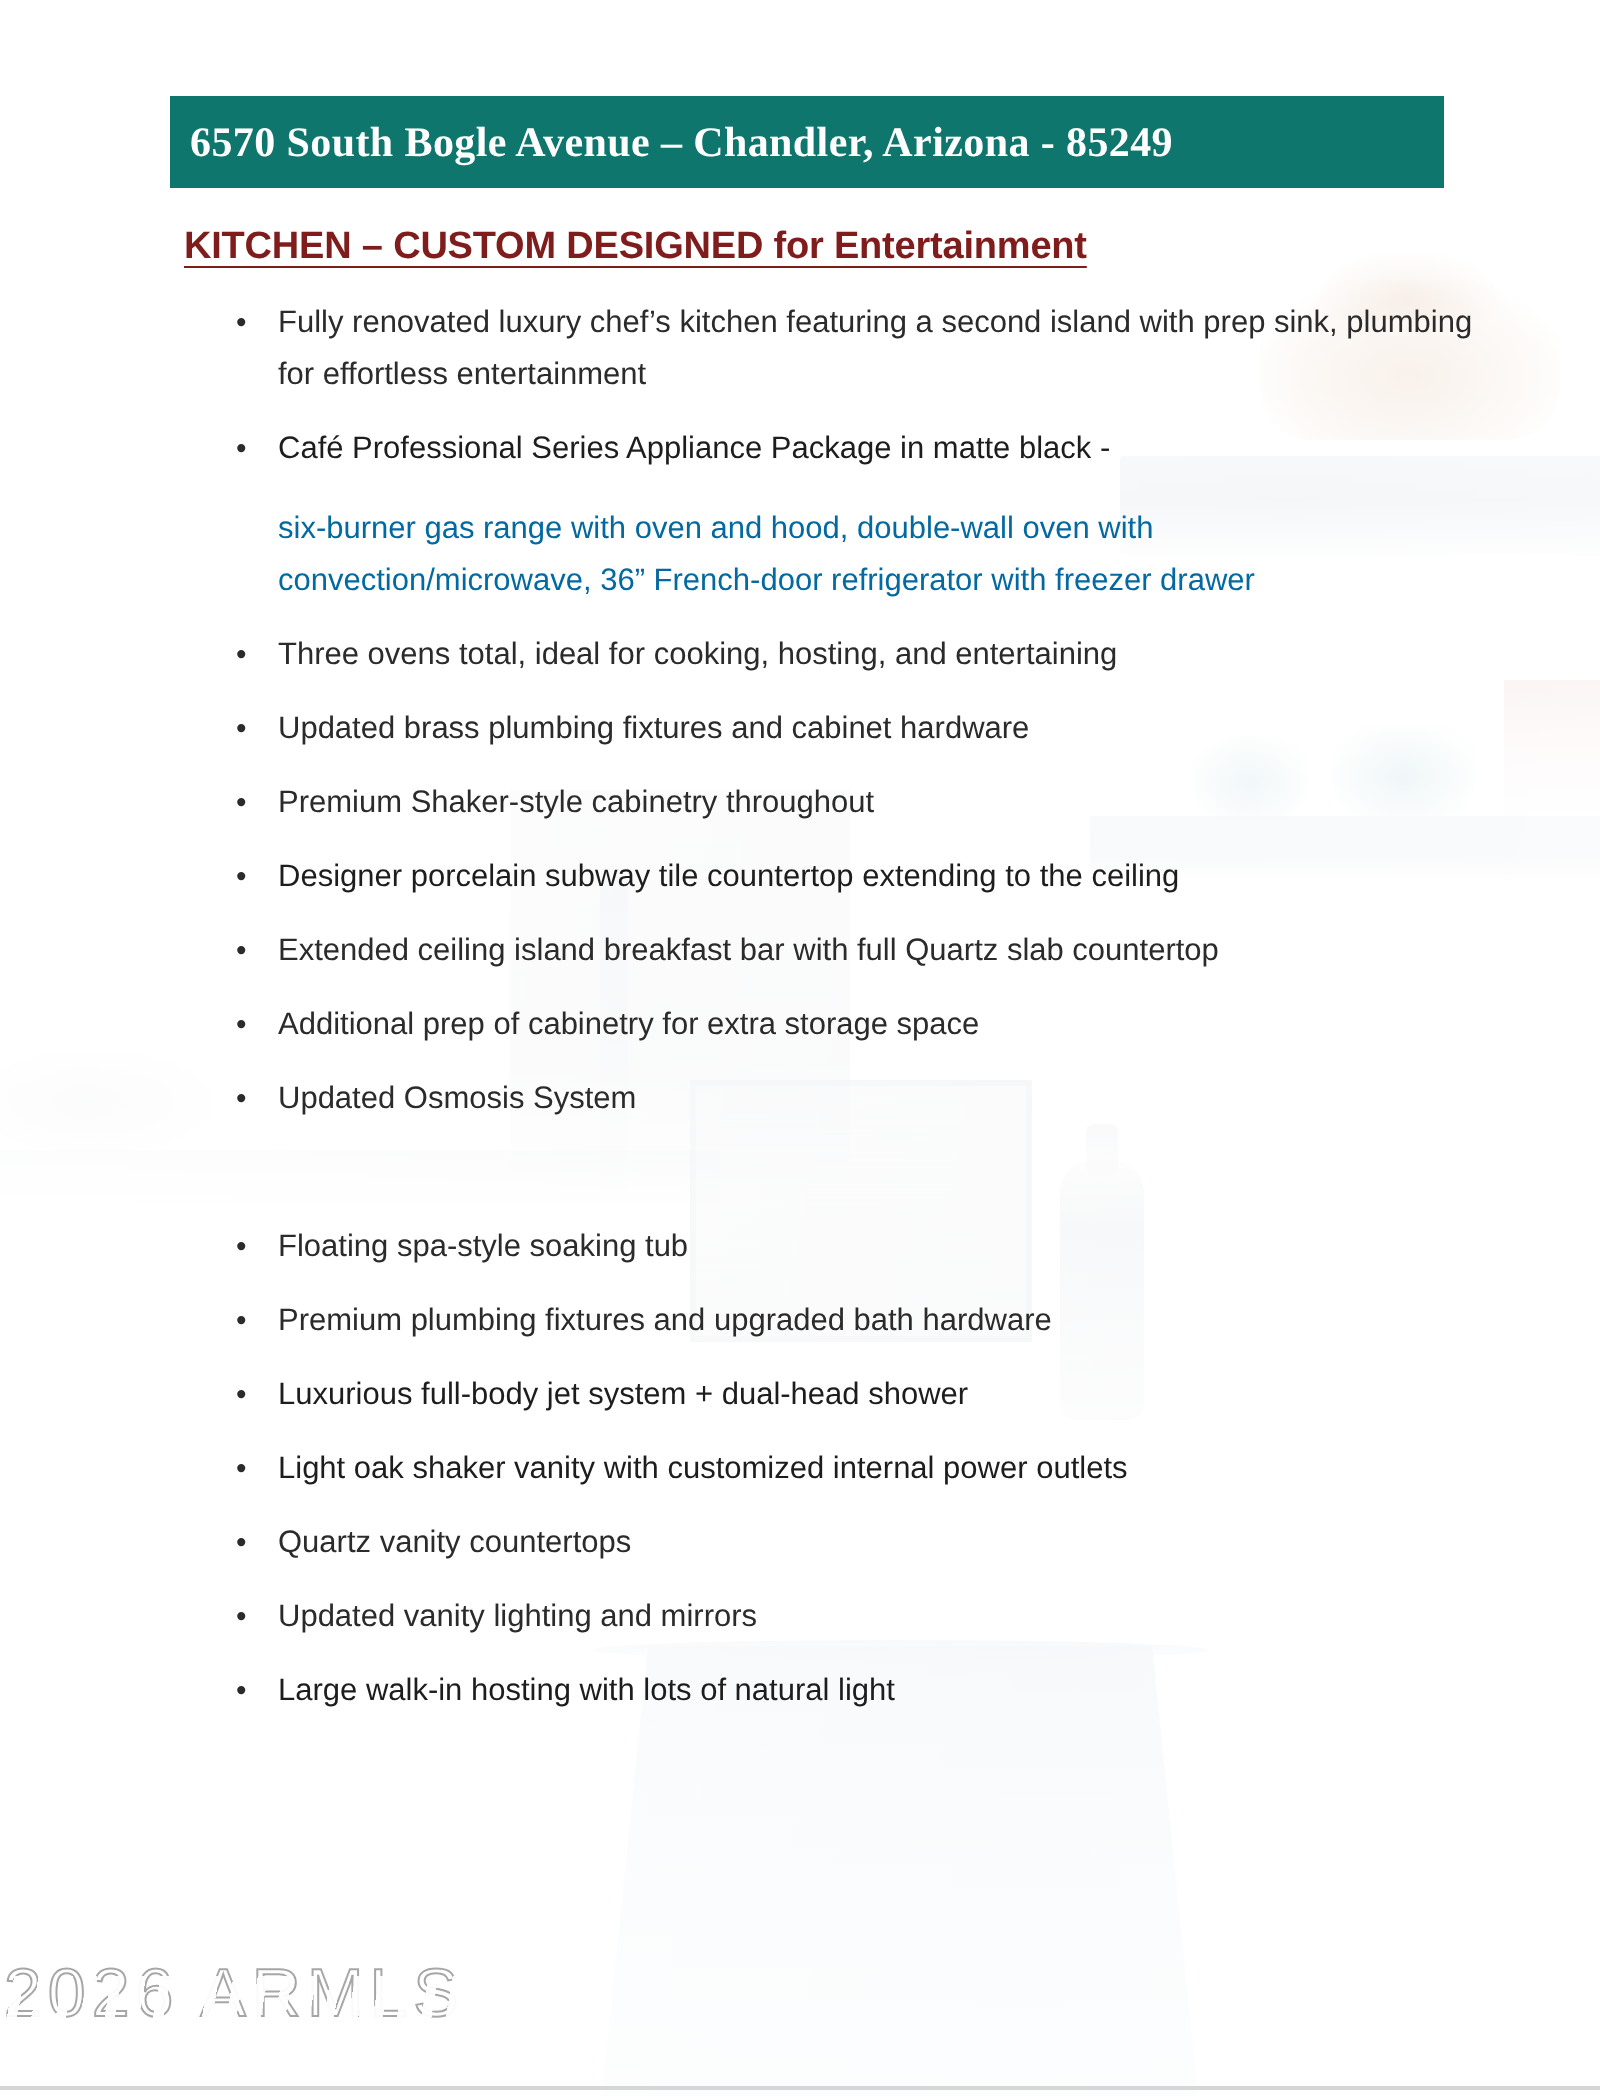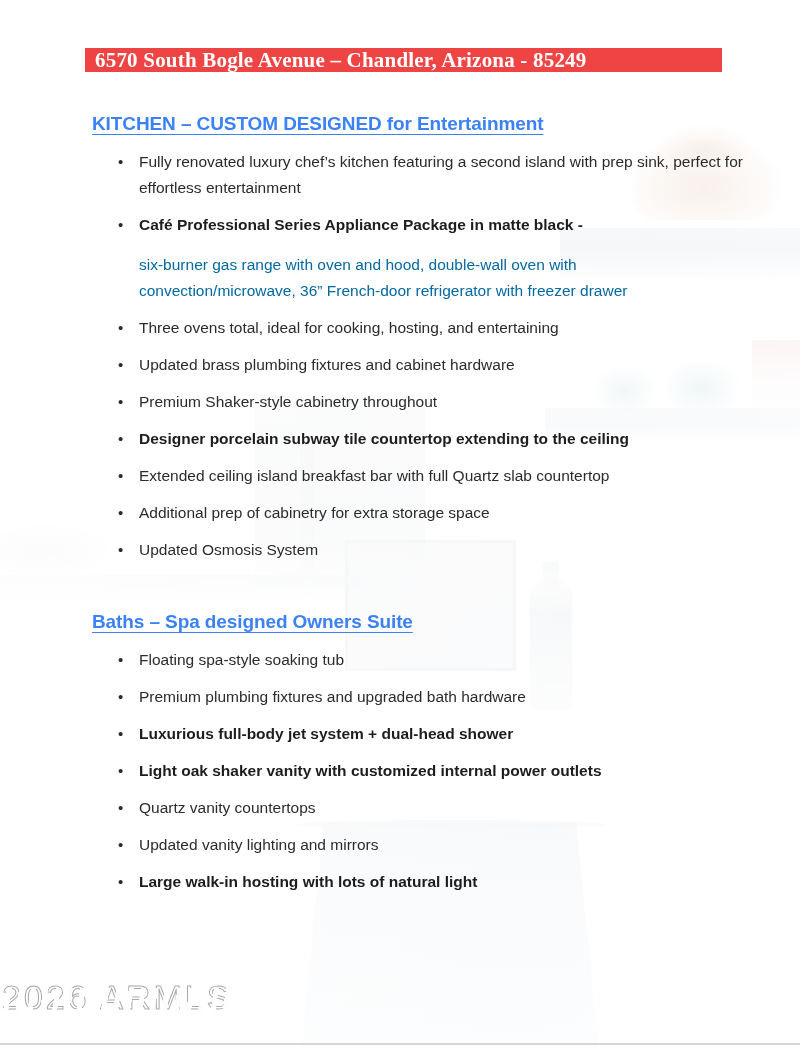"6570 South Bogle Avenue –" .address-banner { background: #ef4444 -> #0f766e; height: 24px -> 46px }
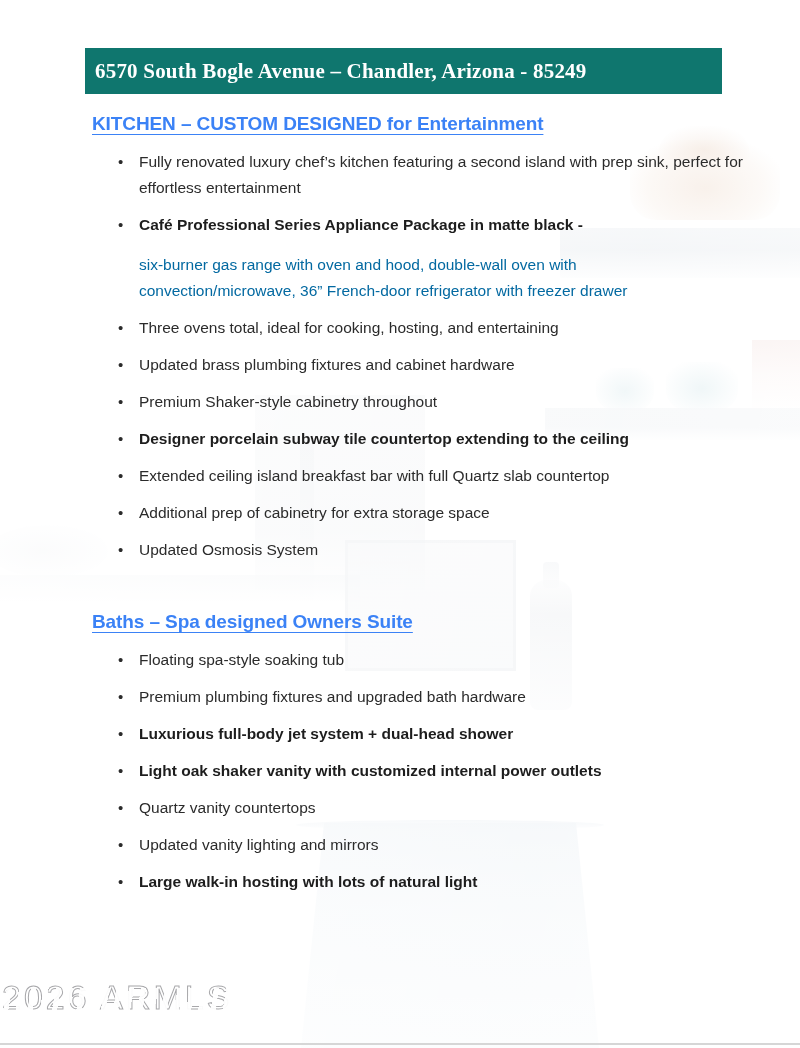"KITCHEN – CUSTOM DESIGNED for" .section-title { color: #3b82f6 -> #7f1d1d }
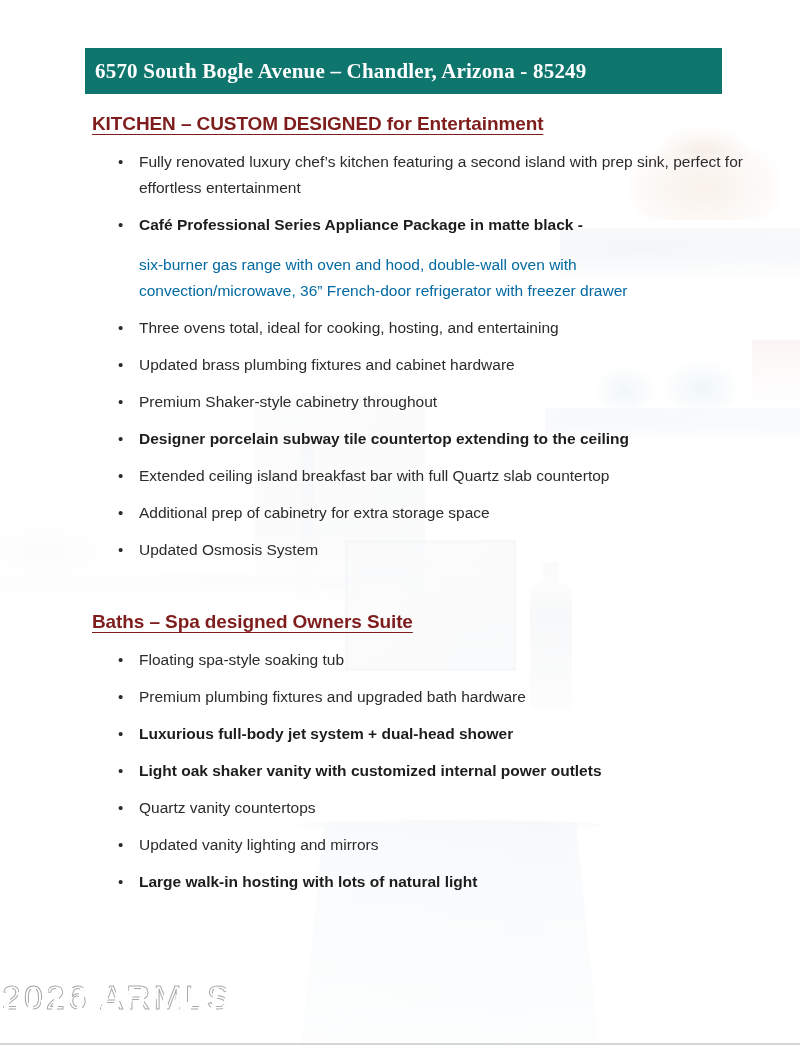"Fully renovated luxury chef’s kitchen" span.li-text { text: perfect -> plumbing }
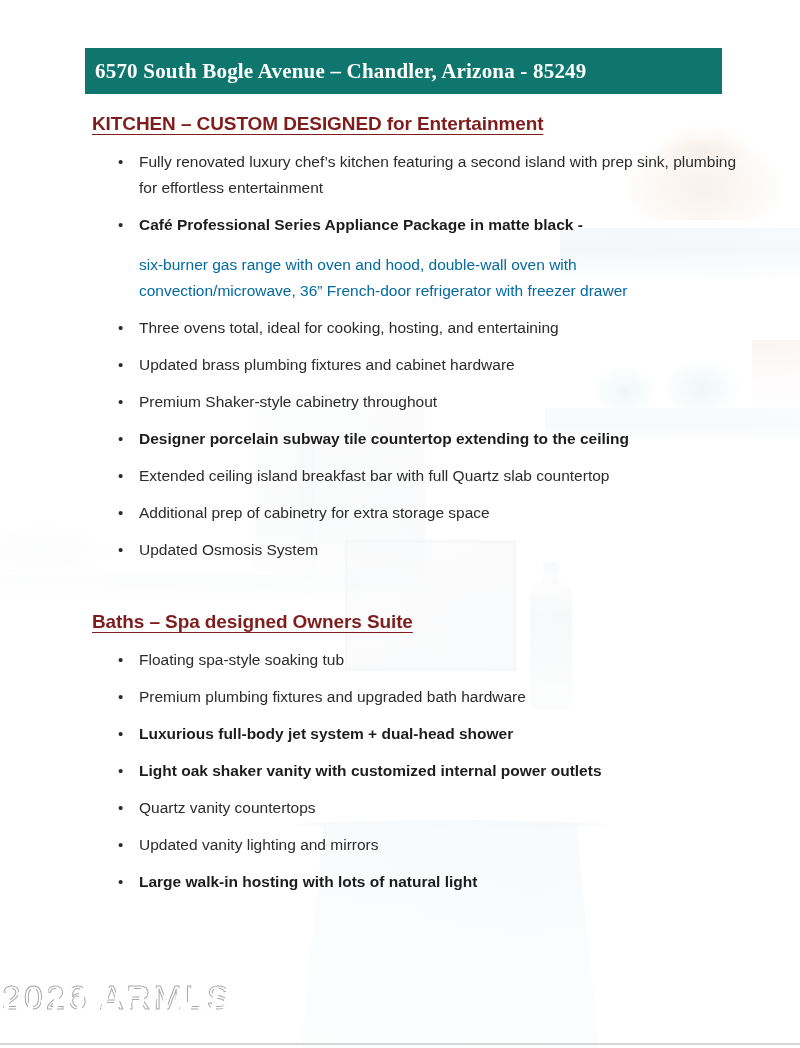"Café Professional Series Appliance" ul.bullets > li.bold > .li-text { font-weight: 700 -> 400 }
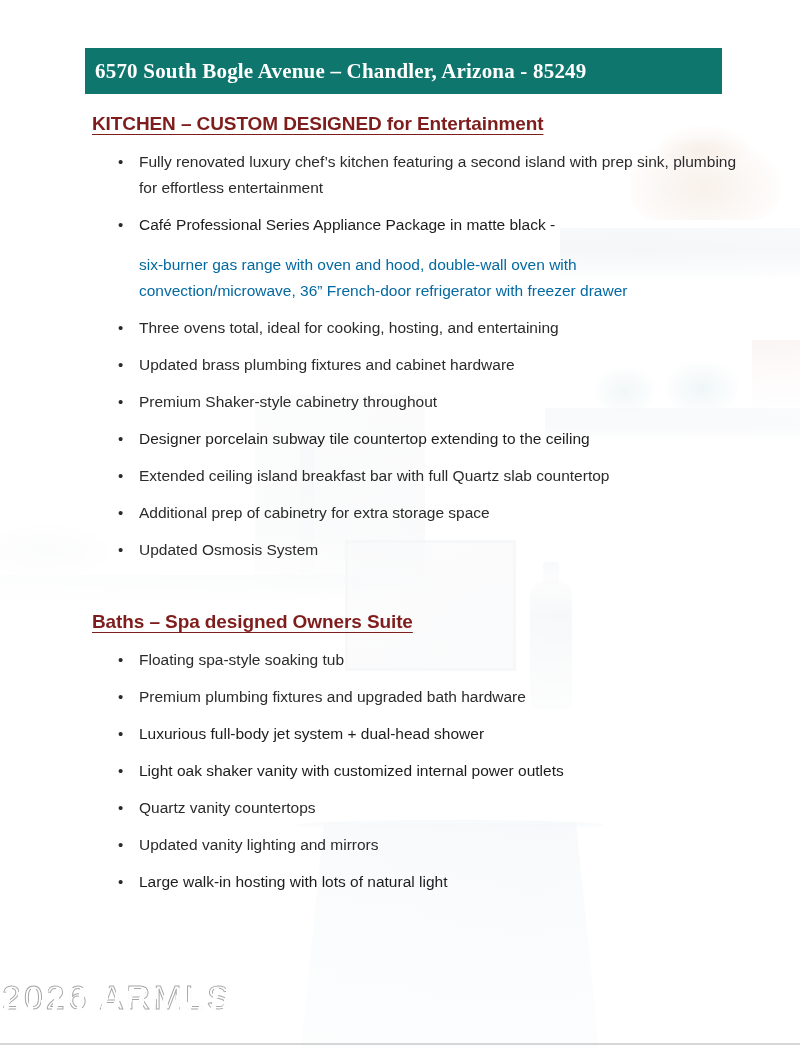"Baths – Spa designed Owners" h2.section-title { html: <h2>Baths – Spa designed Owners Suite</h2> -> none }
